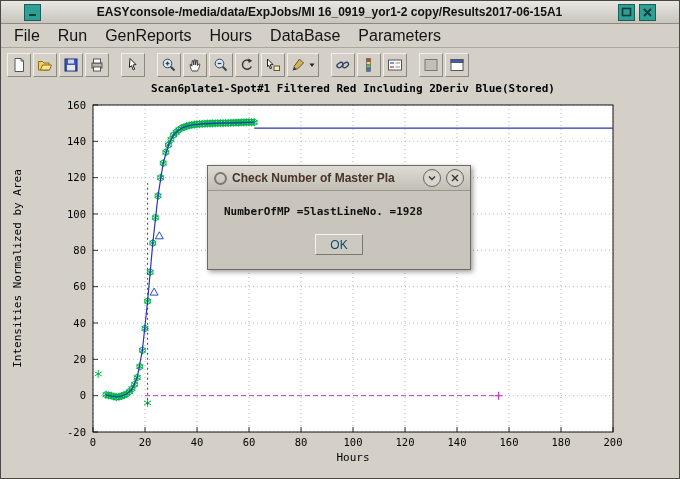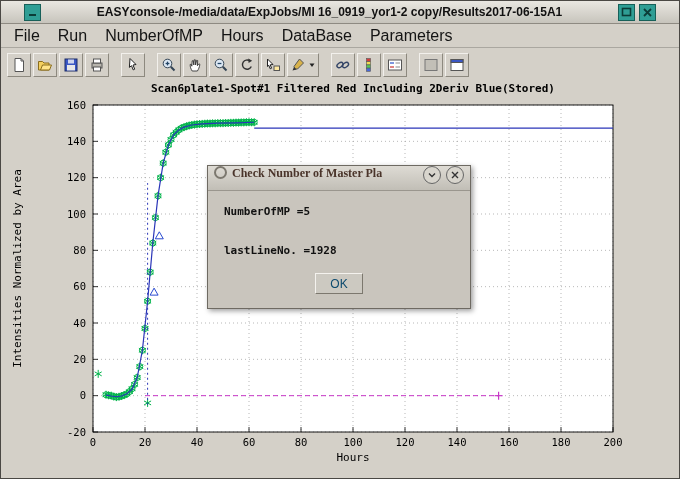"NumberOfMP" span.menu-item { text: NumberOfMP -> GenReports }
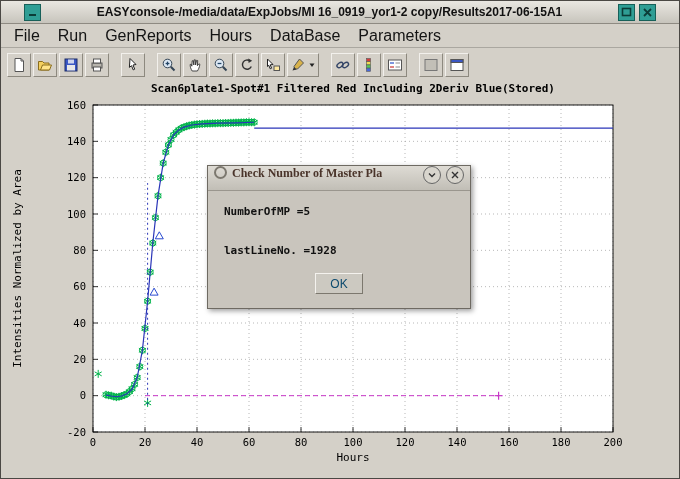"Check Number of Master Pla" .dlg-title { align-items: none -> center; font-family: Liberation Serif, serif -> none }
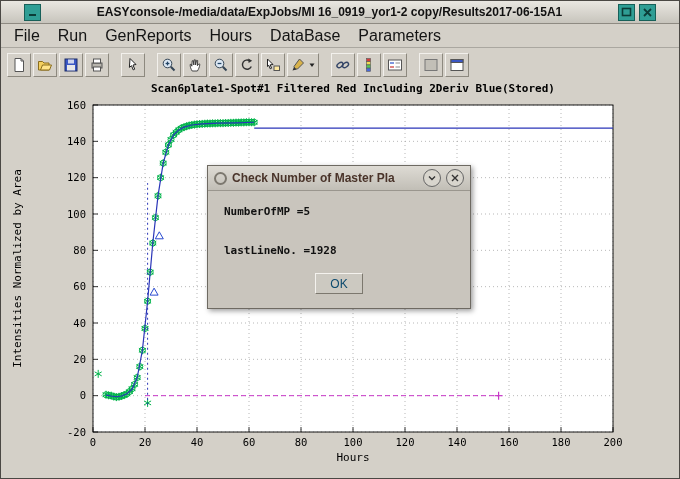"NumberOfMP =5" .dlg-msg { flex-direction: column -> none; gap: 26px -> none }
